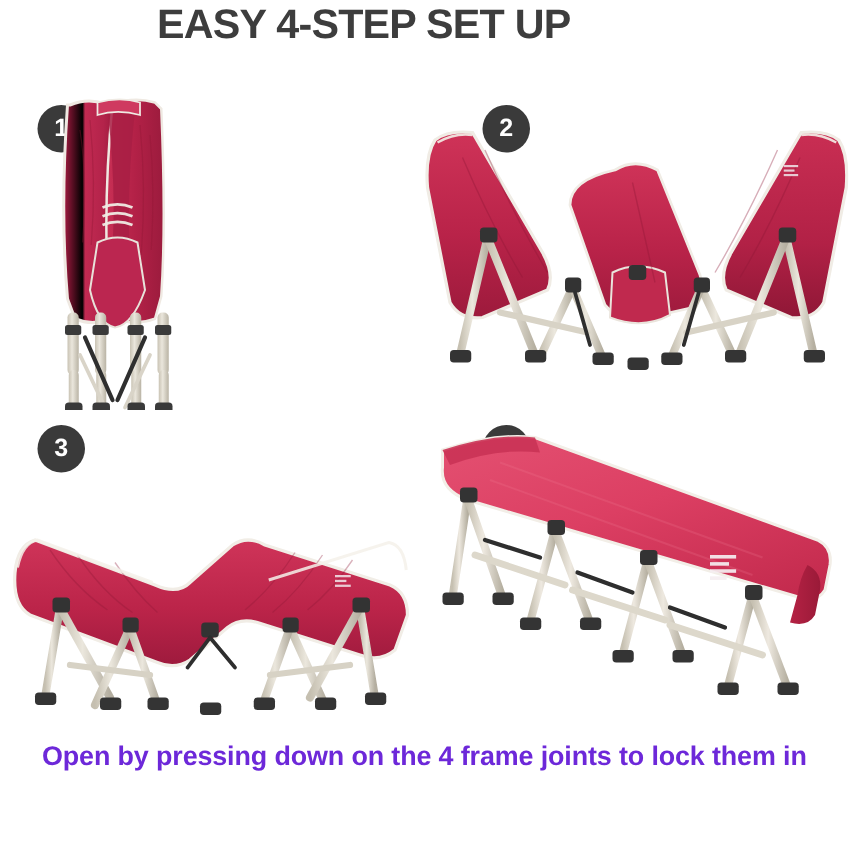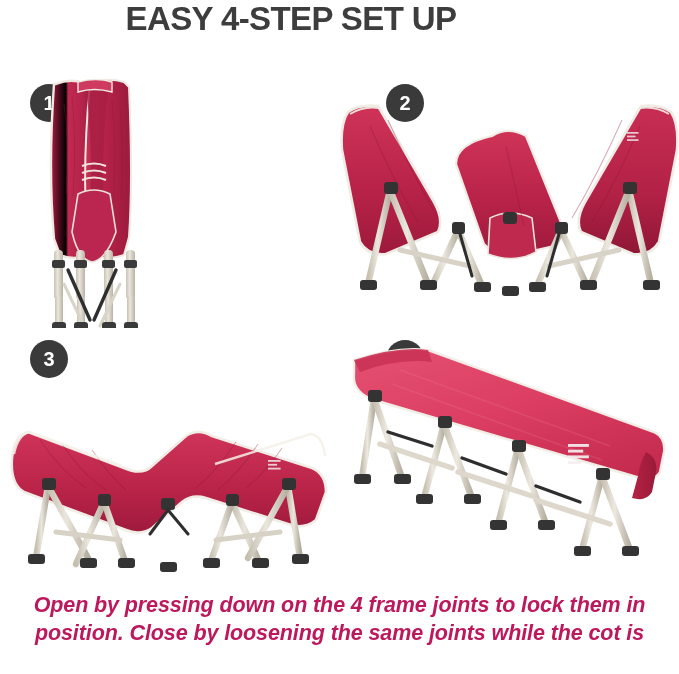"Open by pressing down on" .caption { color: #be185d -> #6d28d9; font-style: italic -> none }
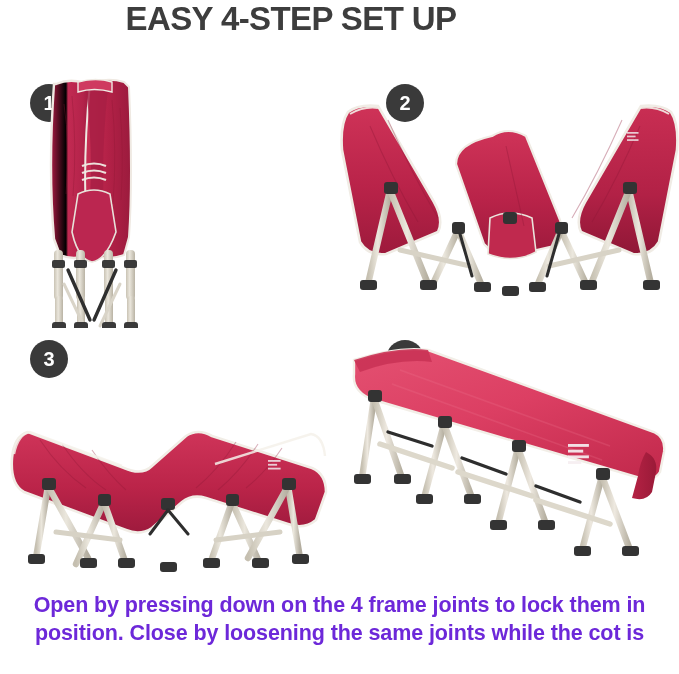"position. Close by loosening the" div { html: <div>position. Close by loosening the same joints while the cot is</div> -> none }
